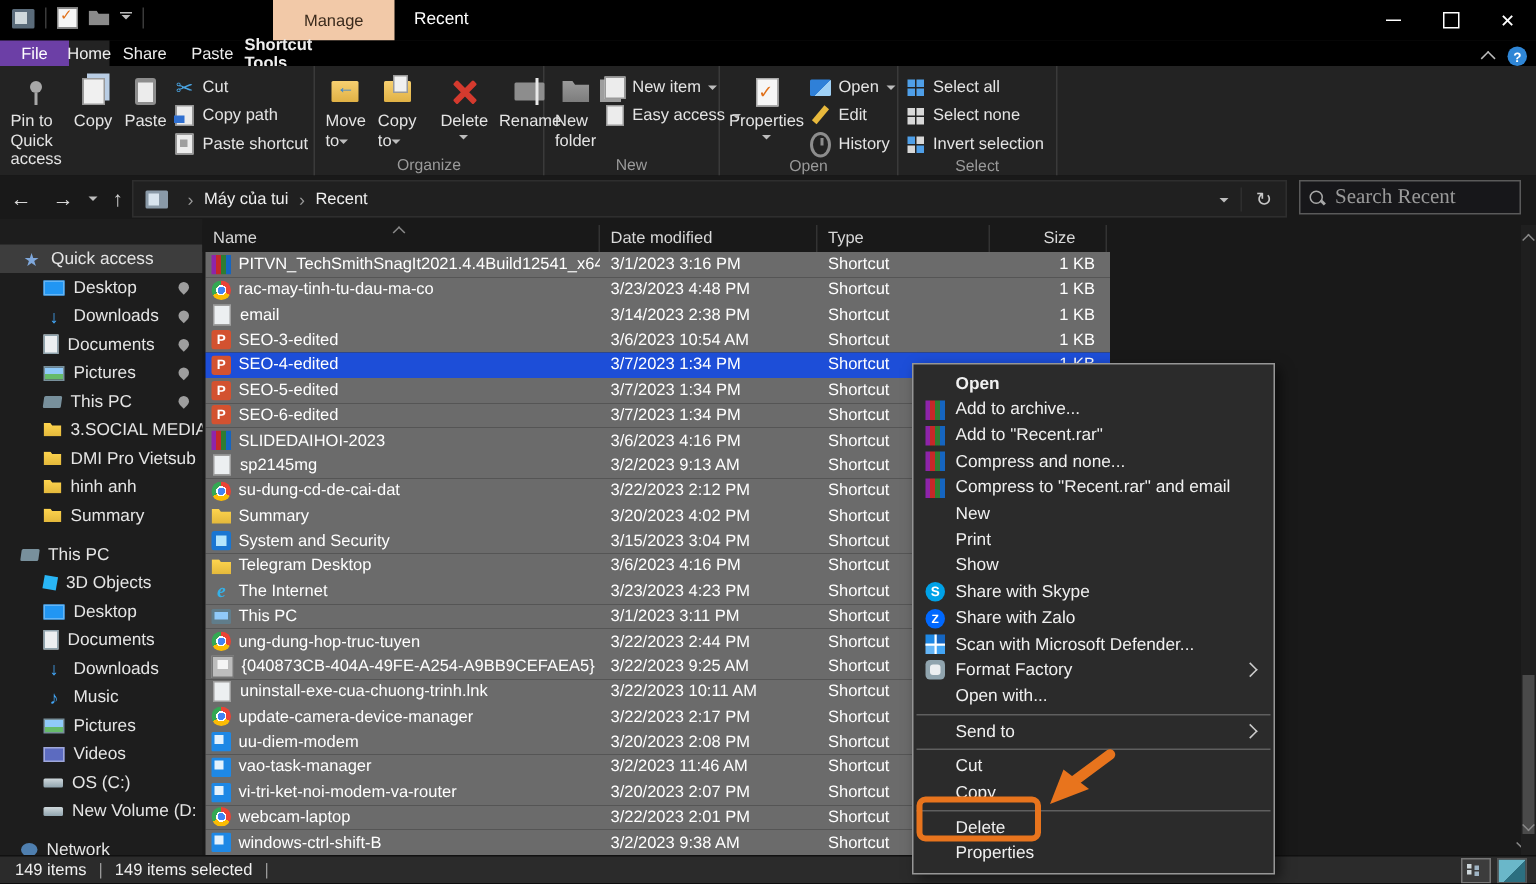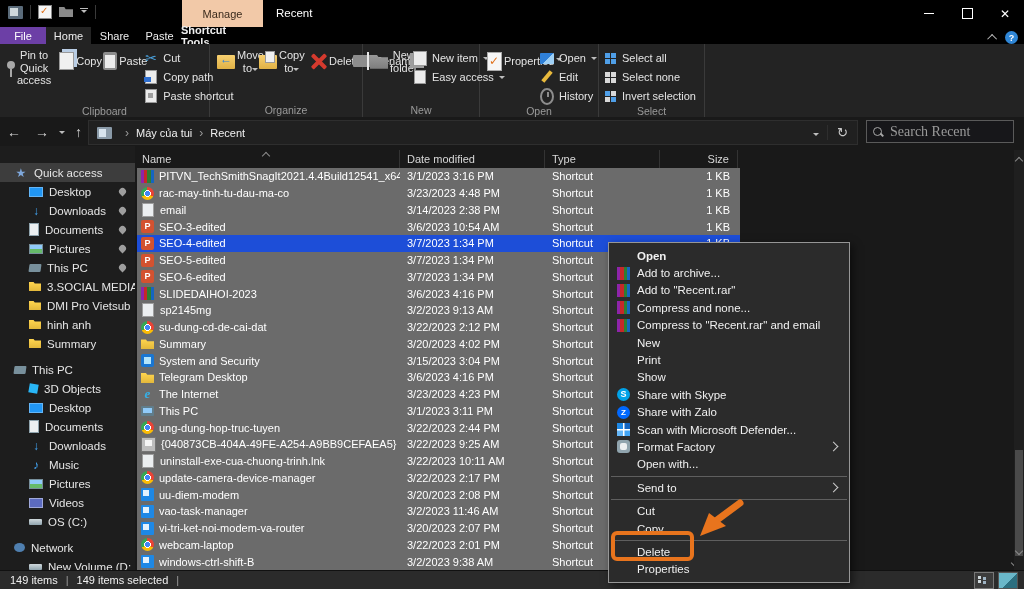"Home" .rtab.home { width: 45px -> 27px }
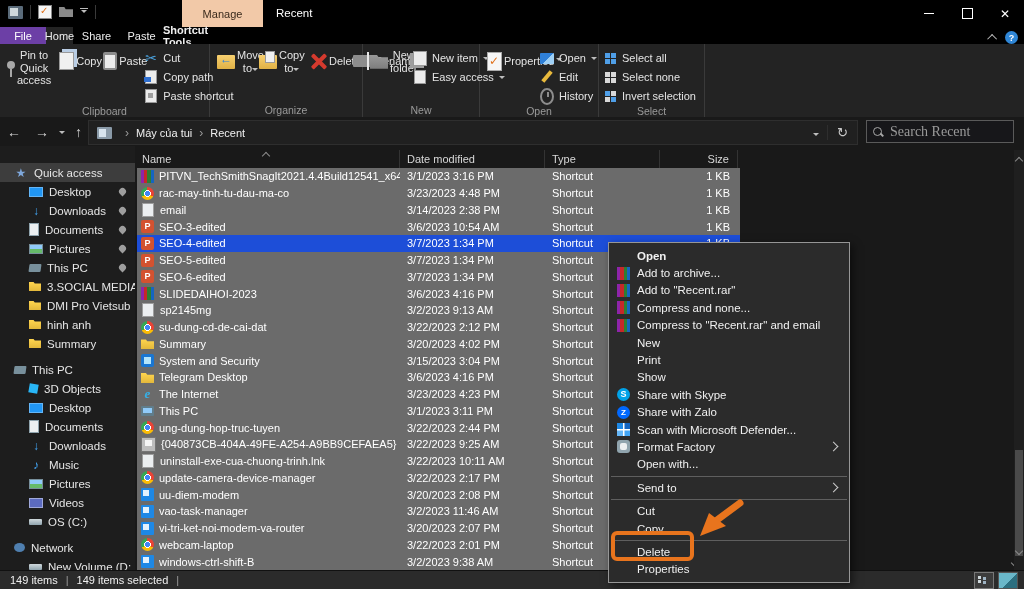"Pin to Quick access" .rb-big { flex-direction: none -> column; text-align: center -> none }
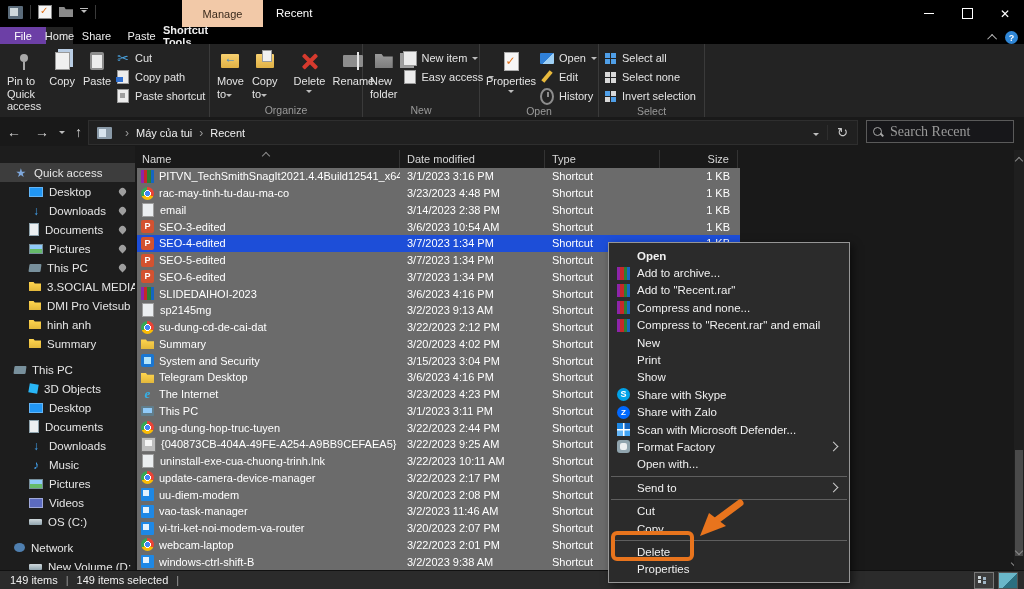"Size" .ch.c-size { padding-right: 8px -> 20px }
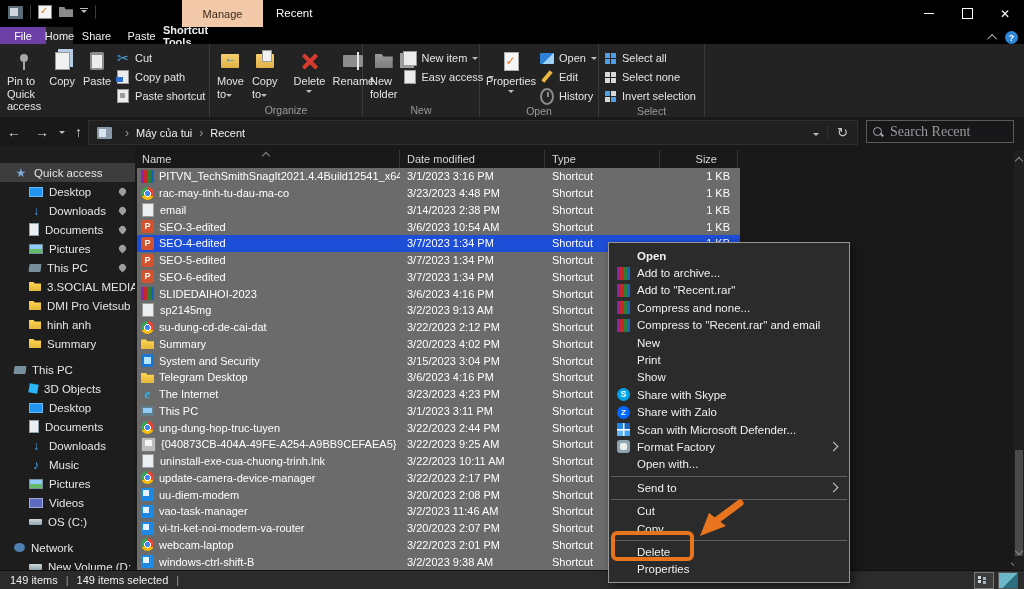"Network" div.side-item { order: before "New Volume (D:" -> after "New Volume (D:" }
